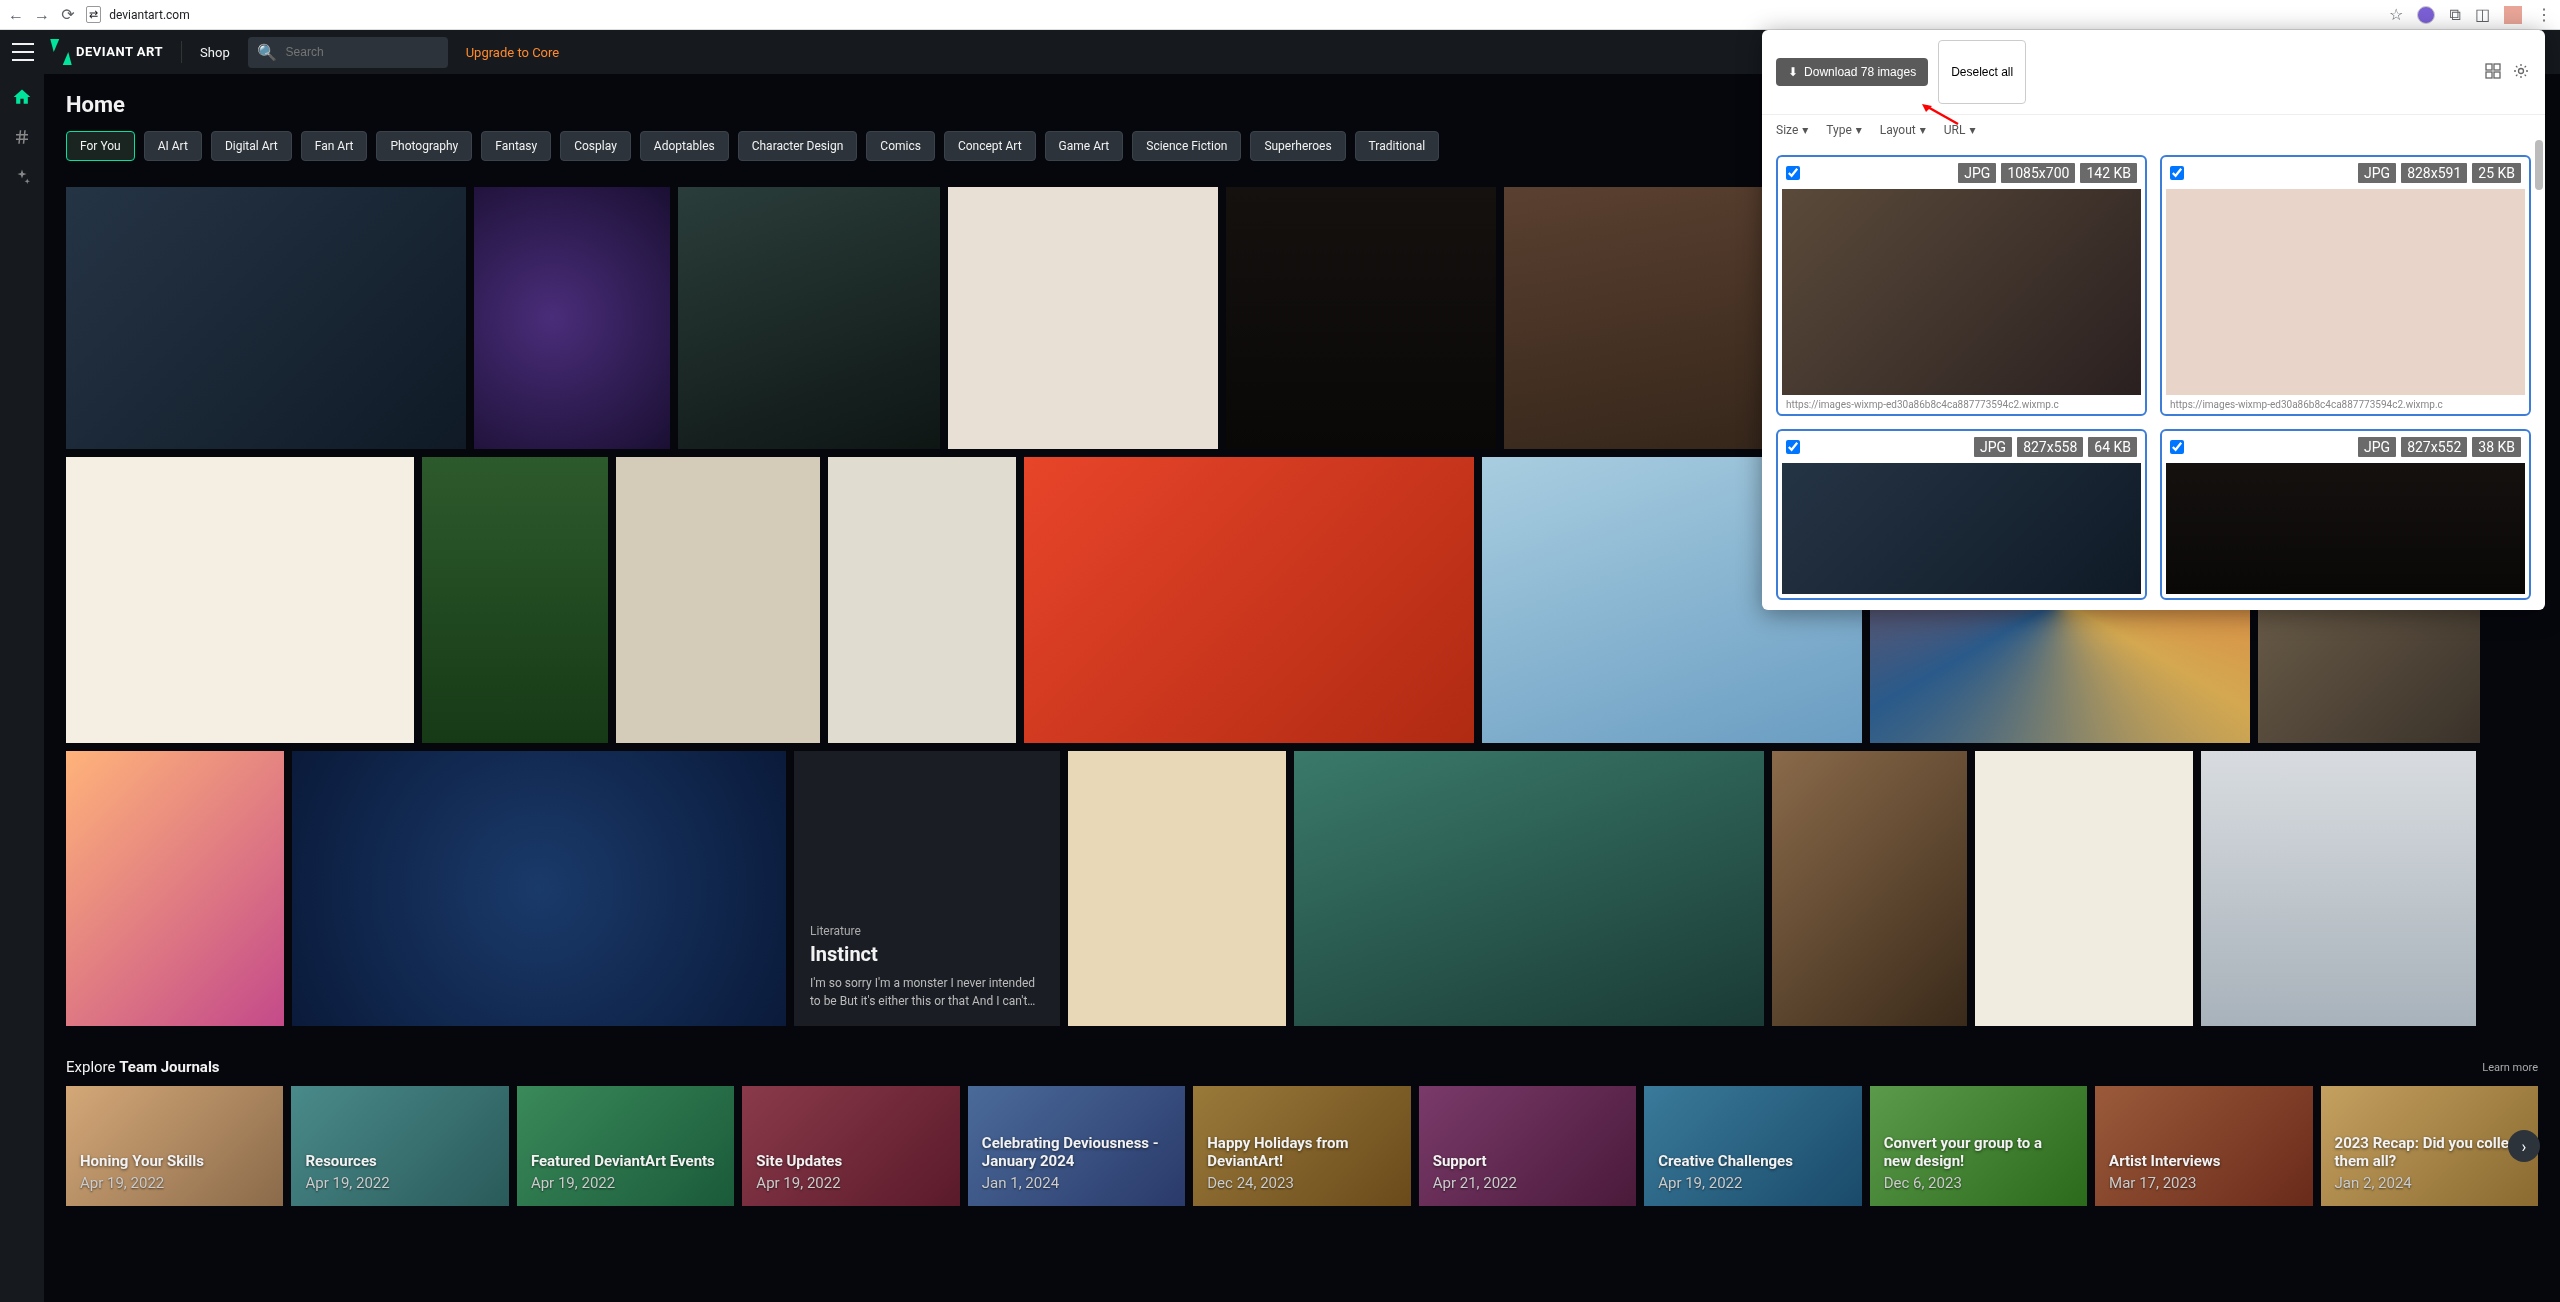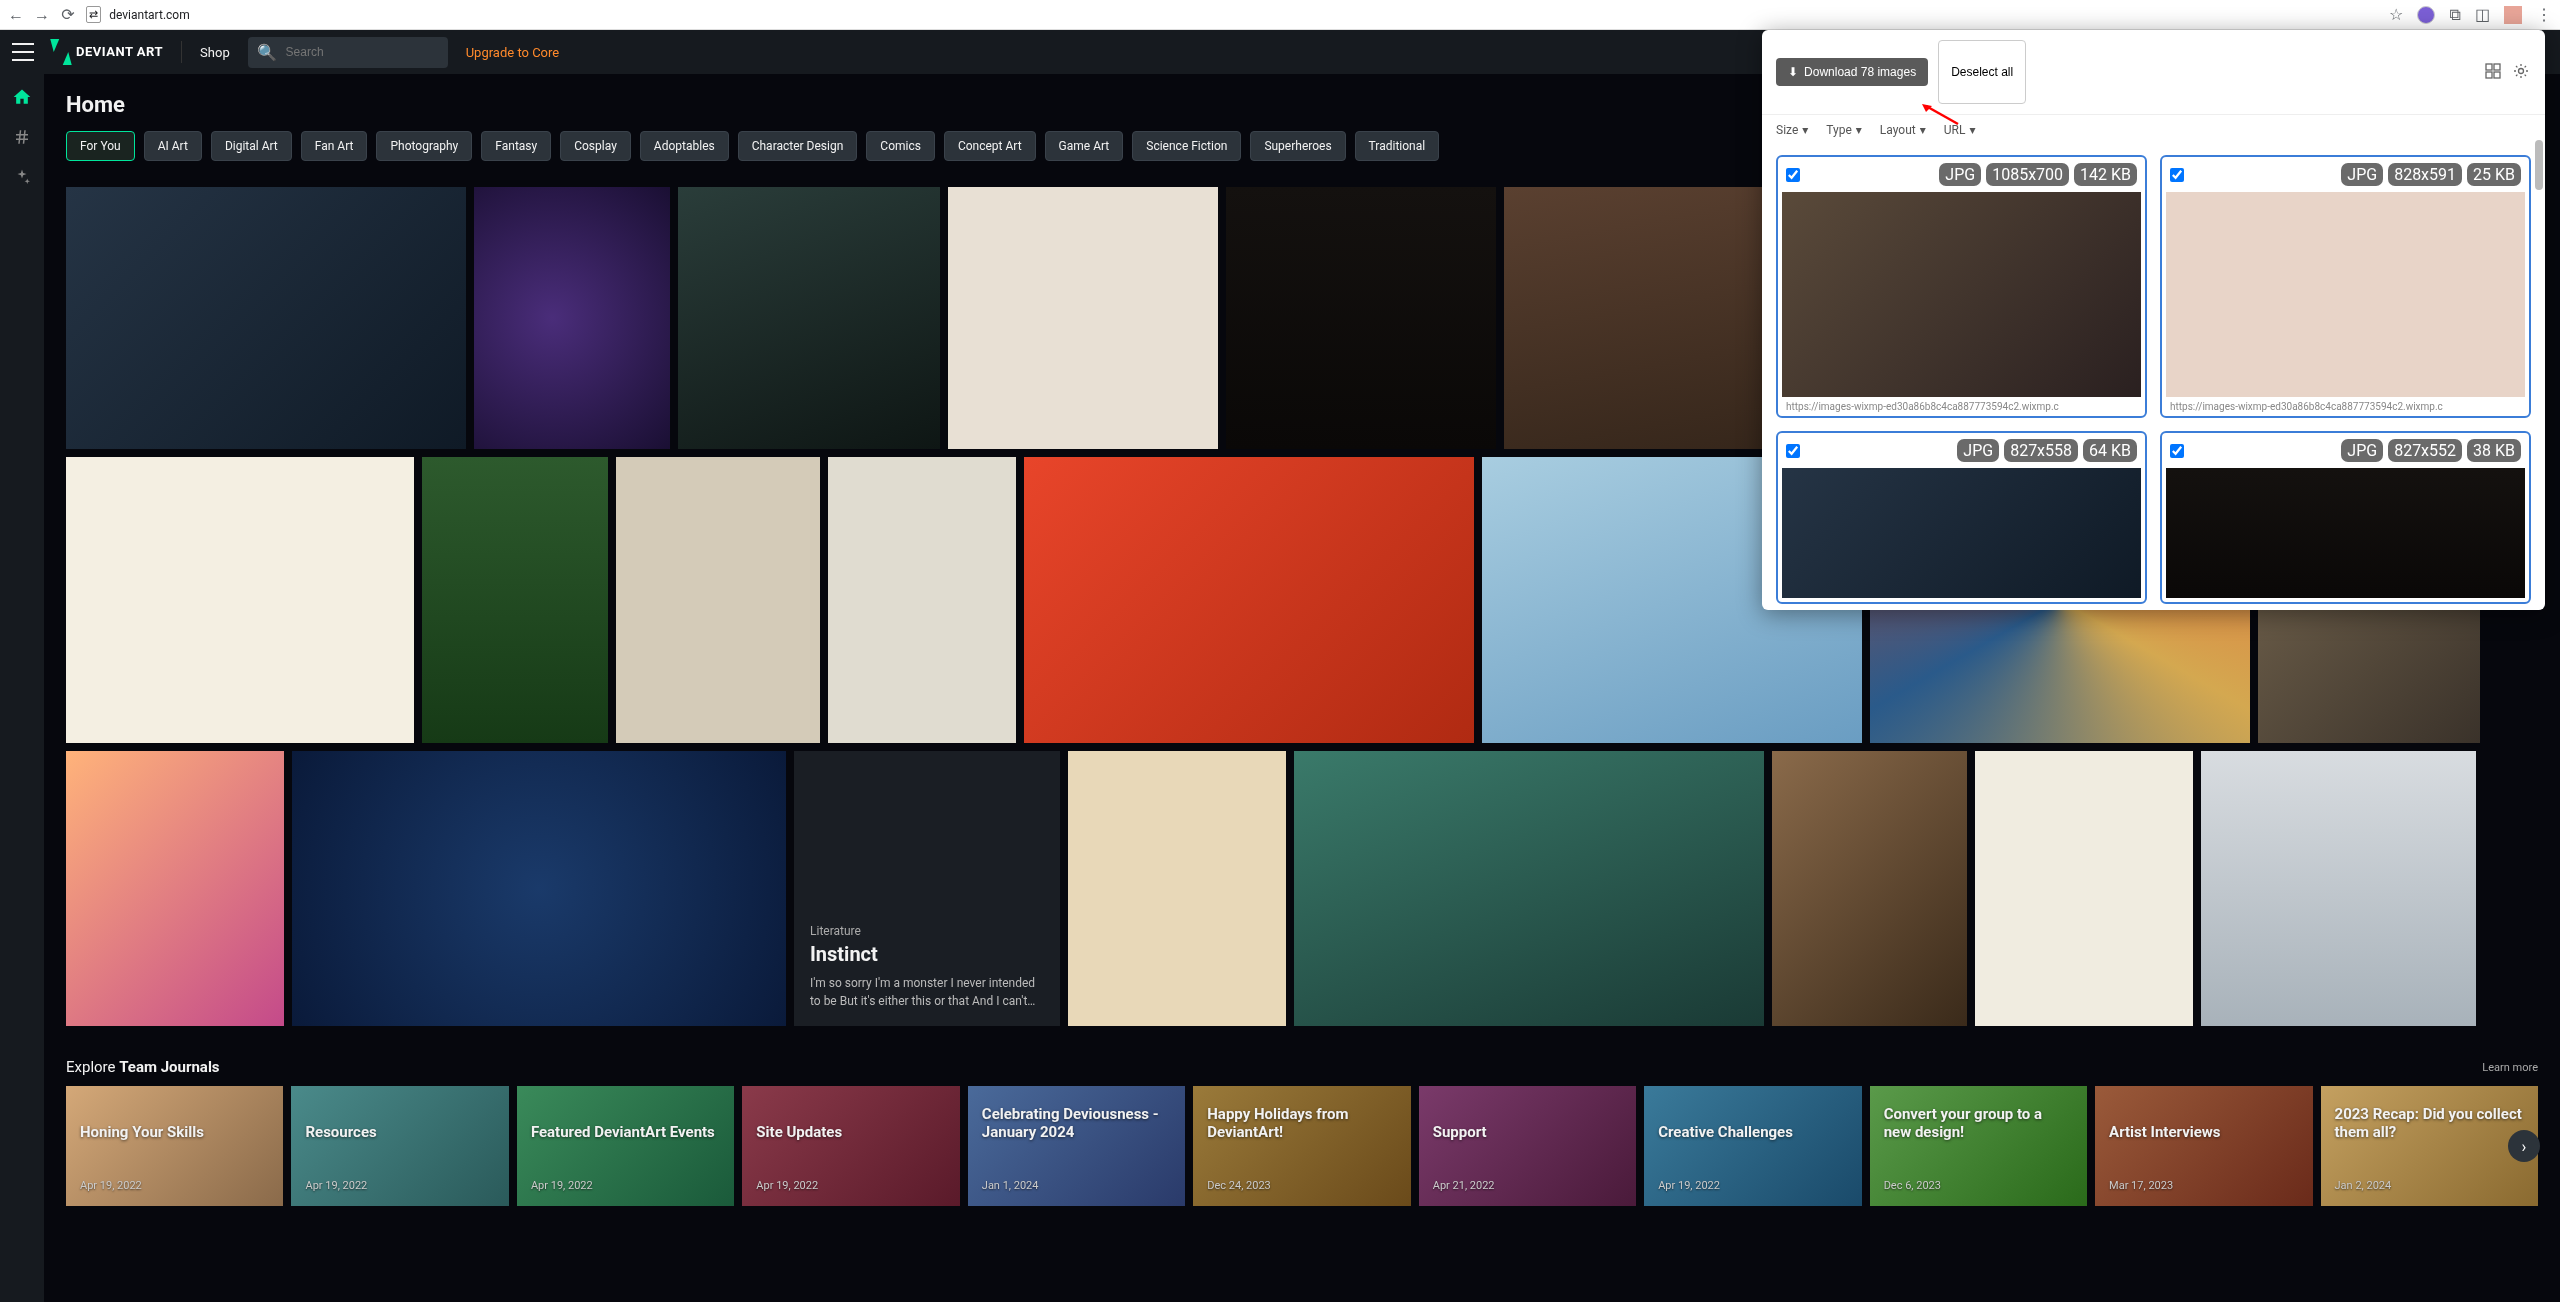"JPG" .ext-badge { border-radius: 7px -> 1px; font-size: 16px -> 14px }
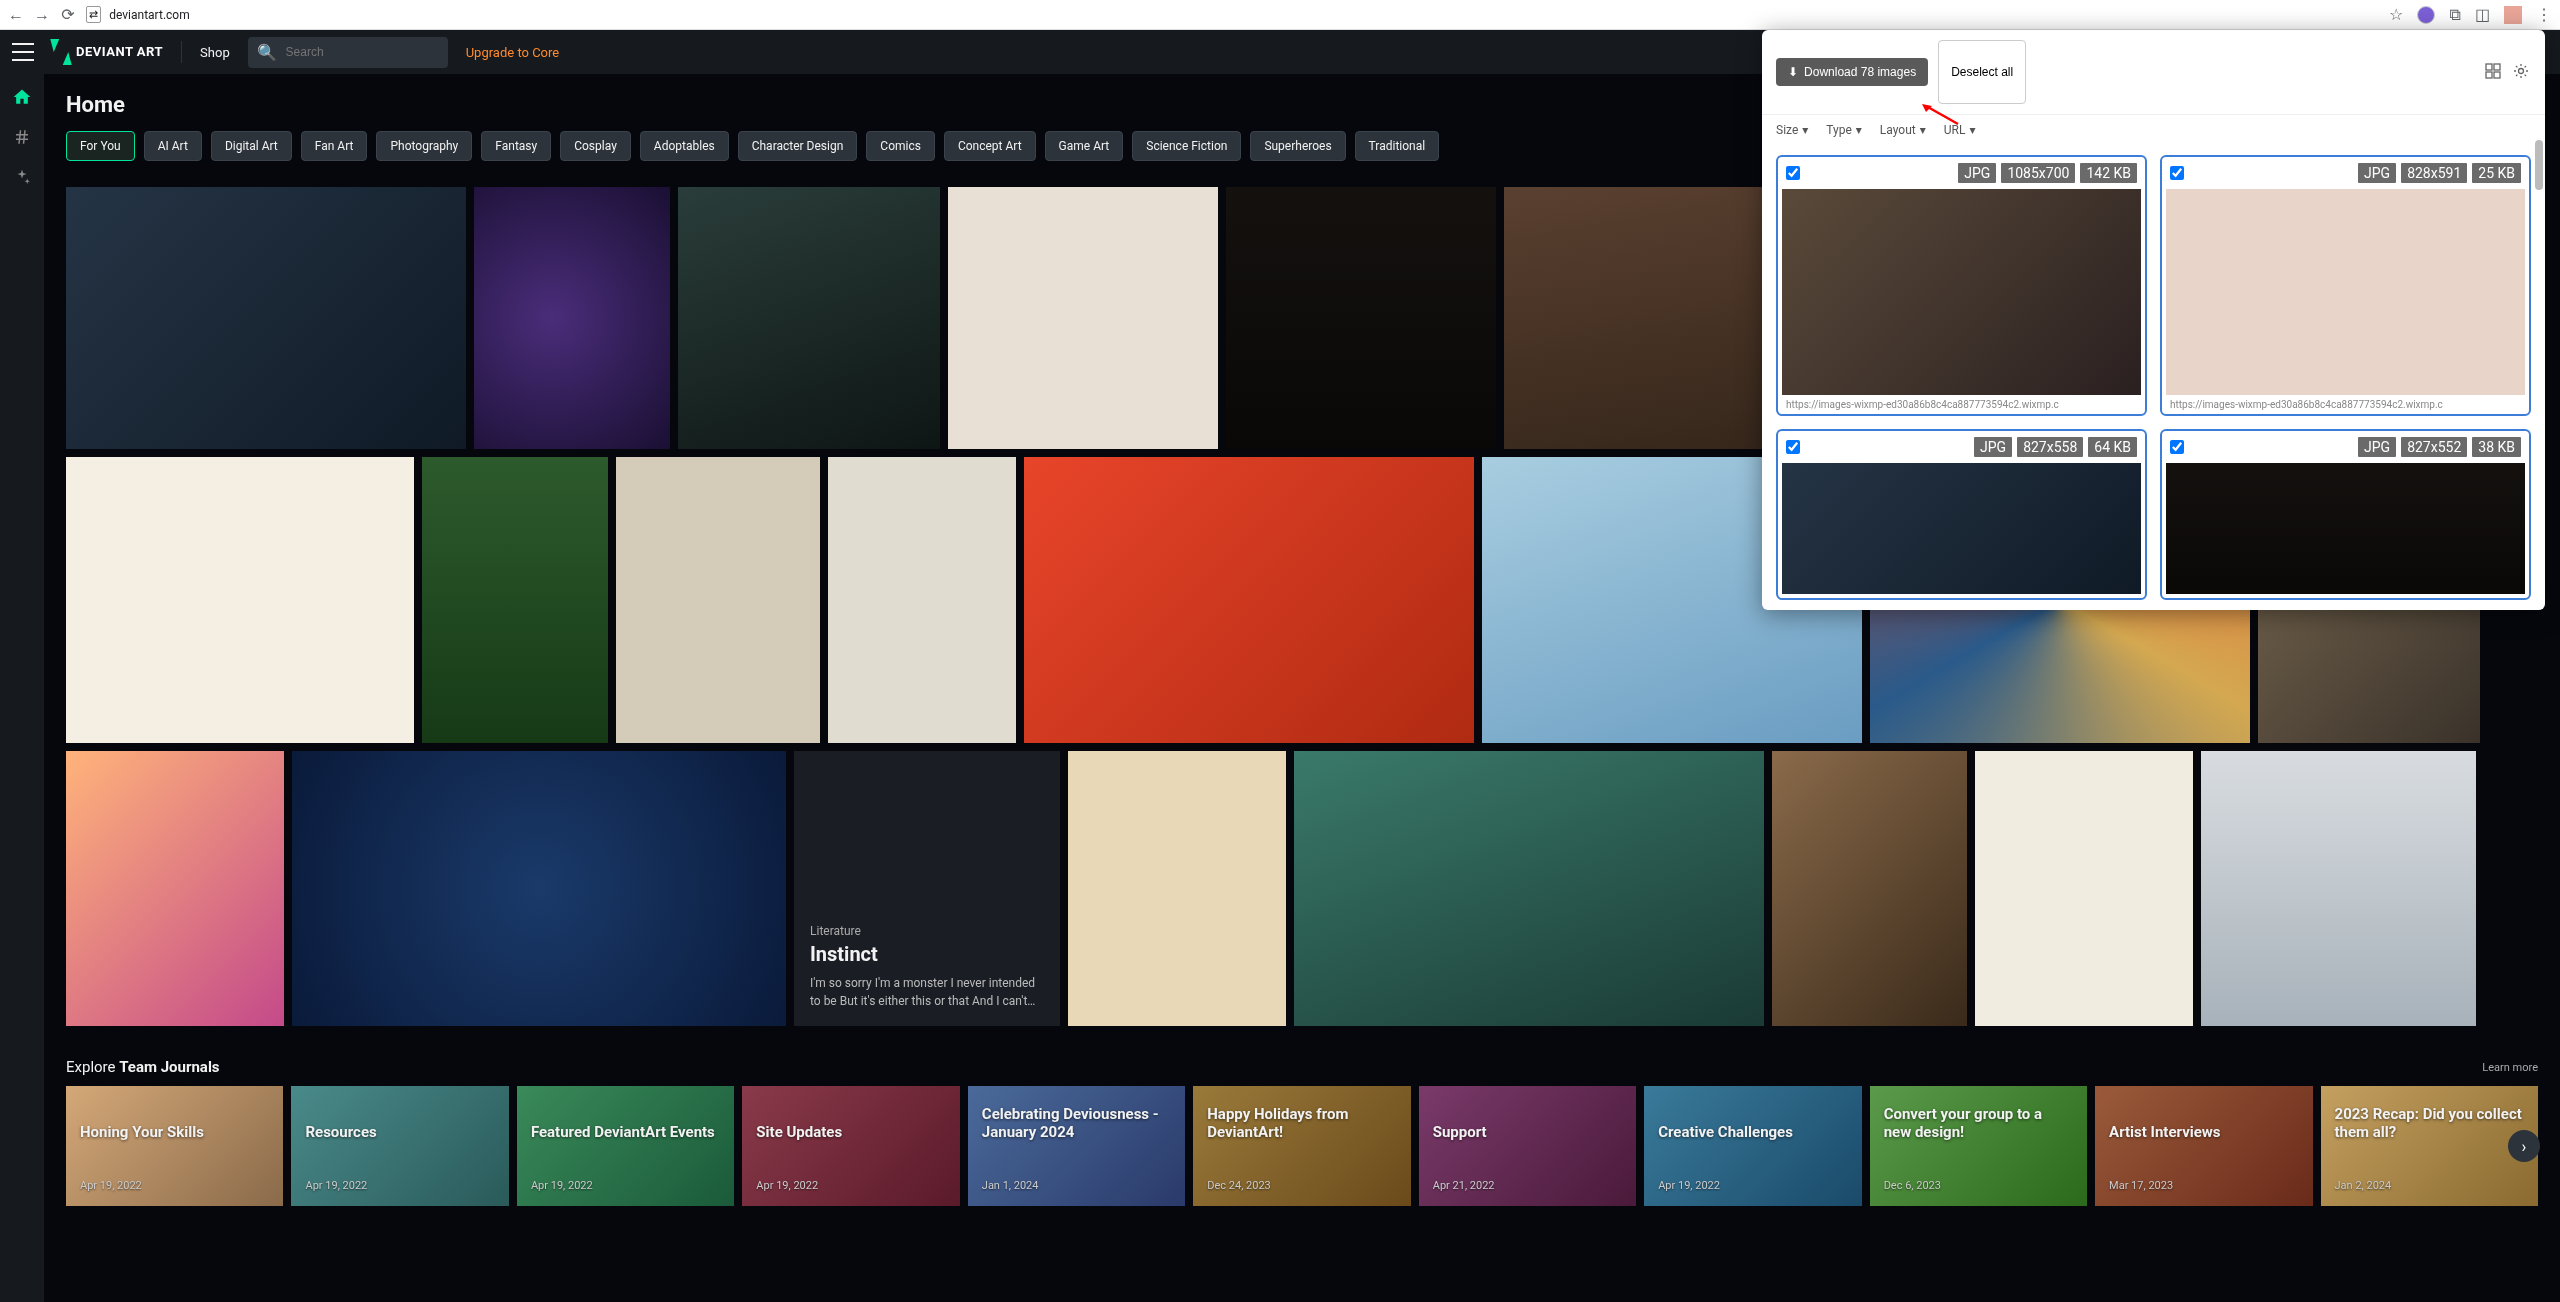"Apr 19, 2022" .journal-date { font-size: 11px -> 15px; margin-top: 34px -> none }
